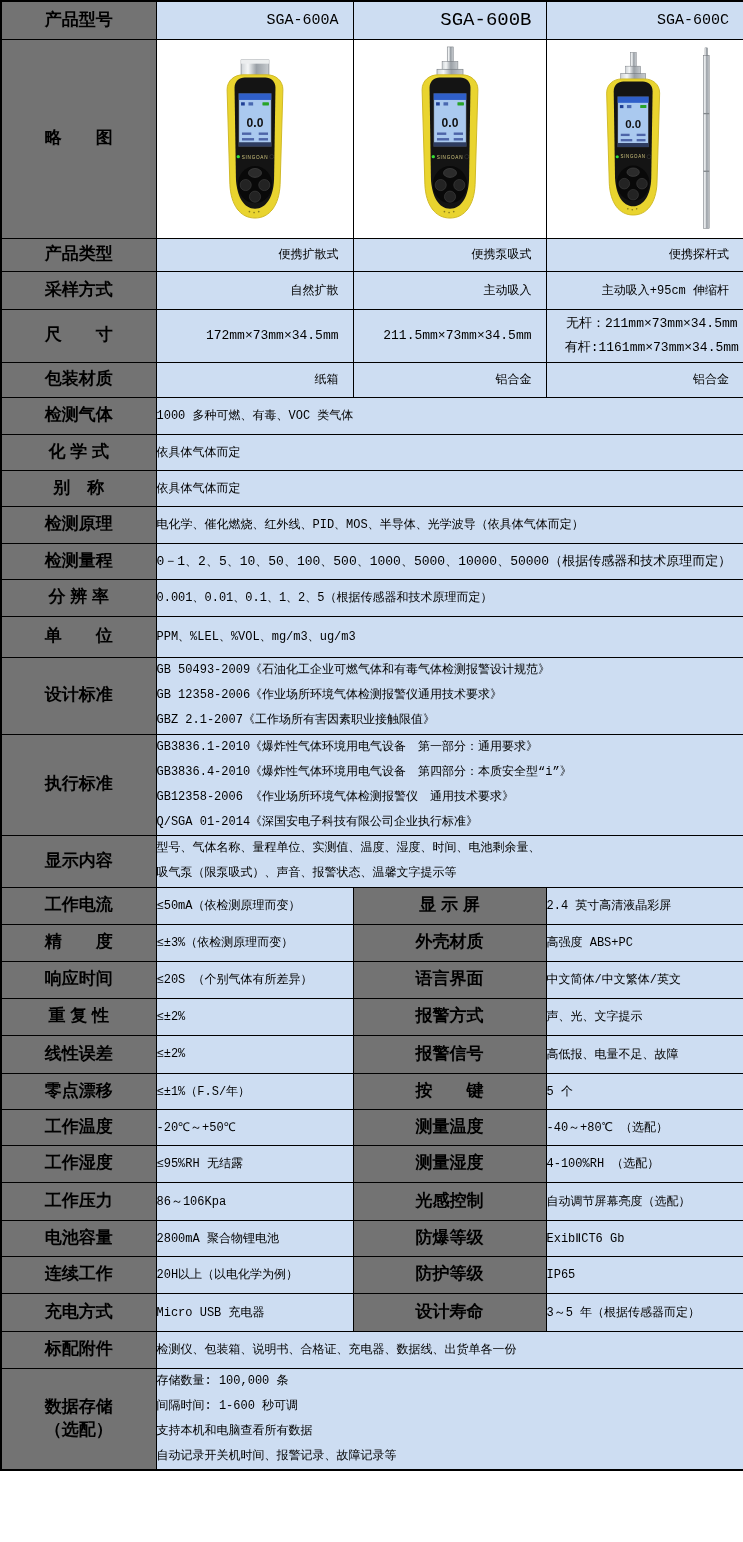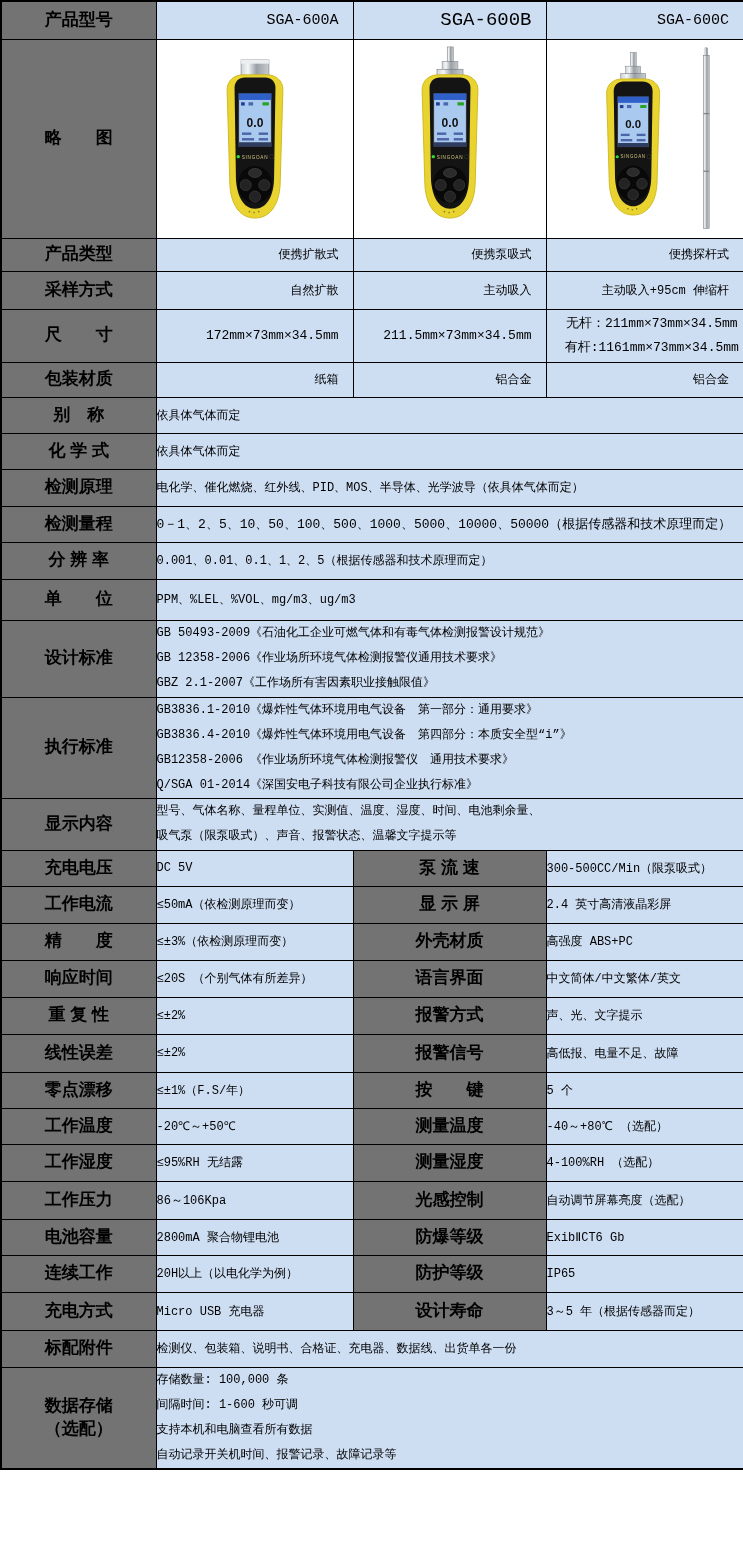"检测气体" tr { html: none -> <tr> <th>检测气体</th> <td>1000 多种可燃、有毒、VOC 类气体</td> </tr> }
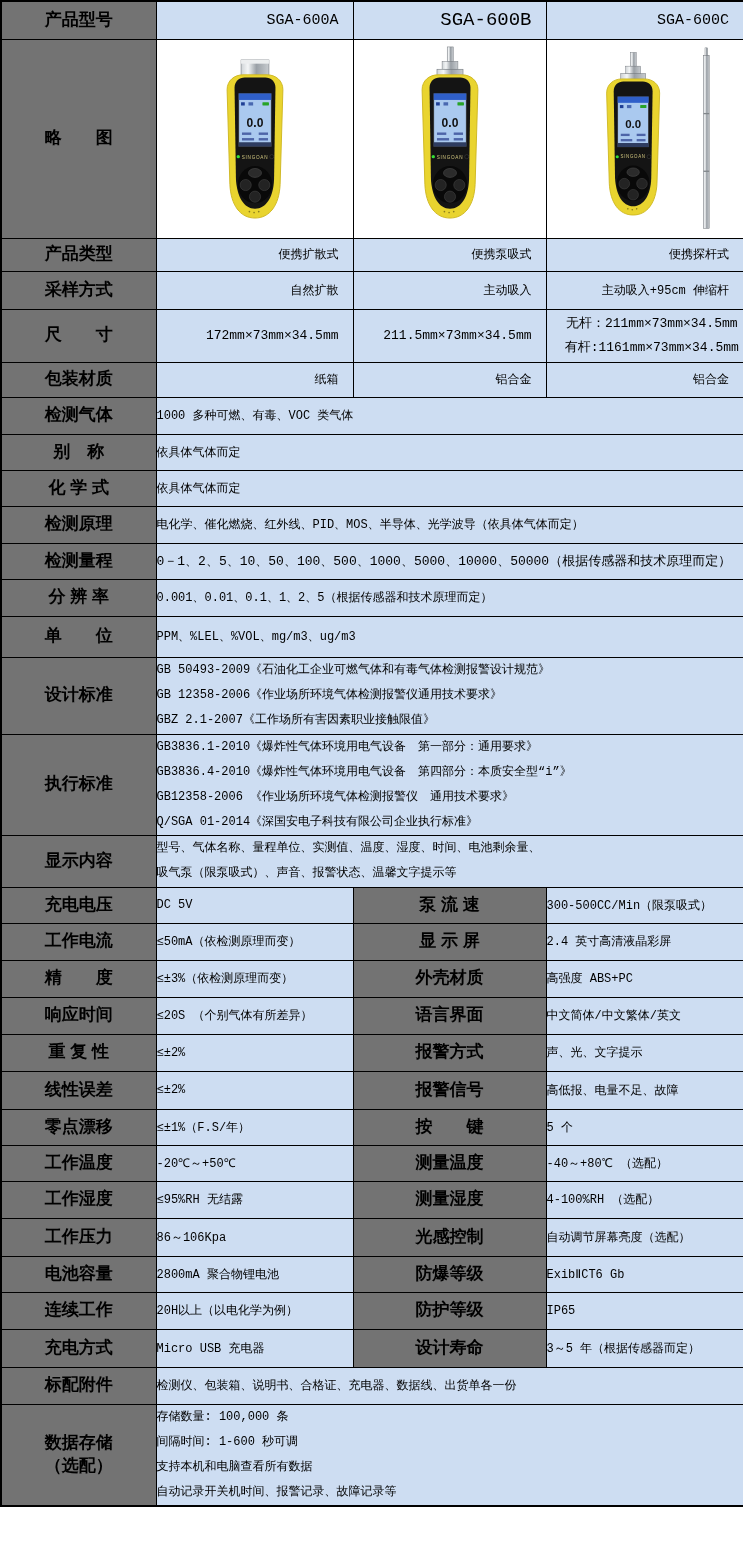"别 称" tr { order: before "化 学 式" -> after "化 学 式" }
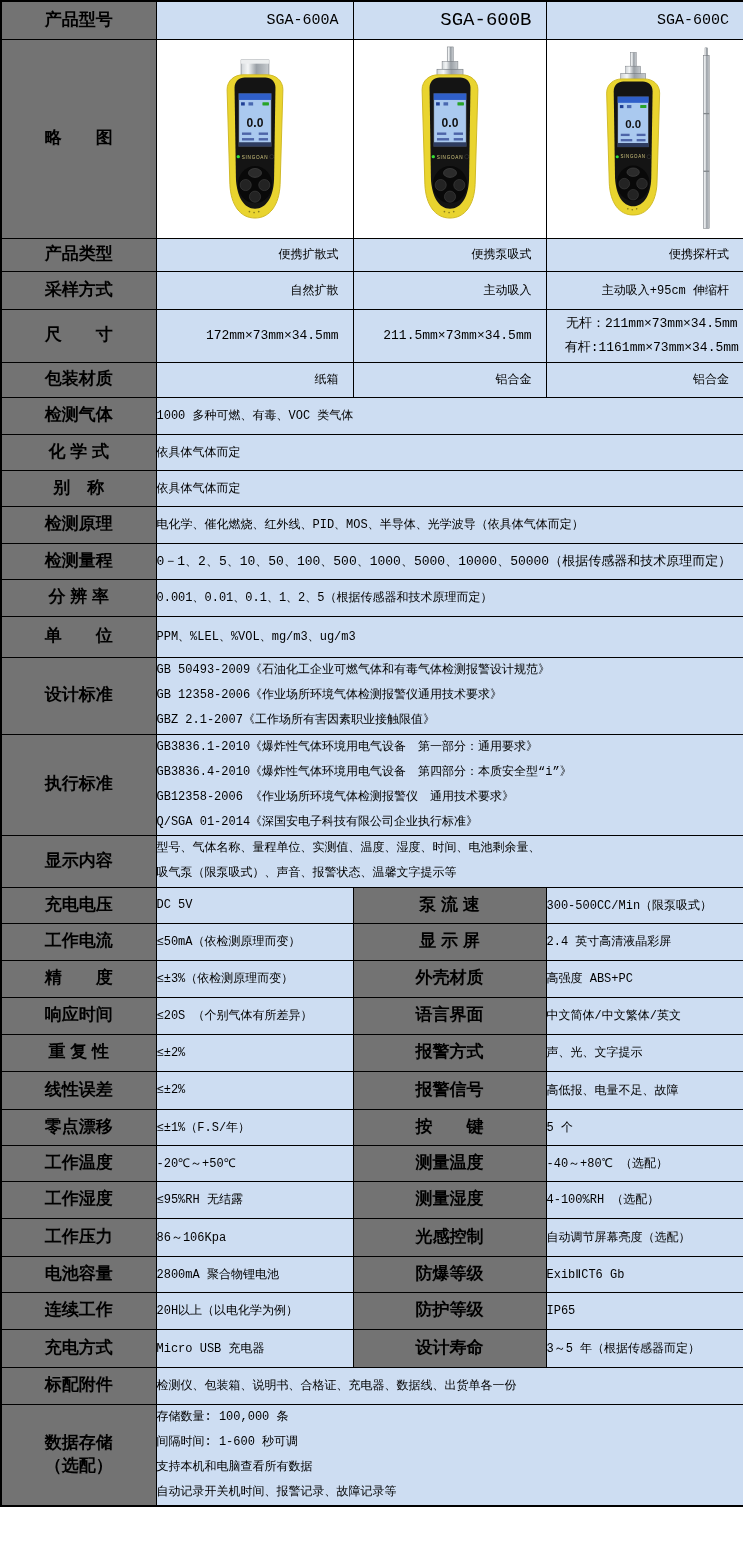"充电电压" tr { html: <tr> <th>充电电压</th> <td>DC 5V</td> <th>泵 流 速</th> <td>300-500CC/Min（限泵吸式）</td> </tr> -> none }
